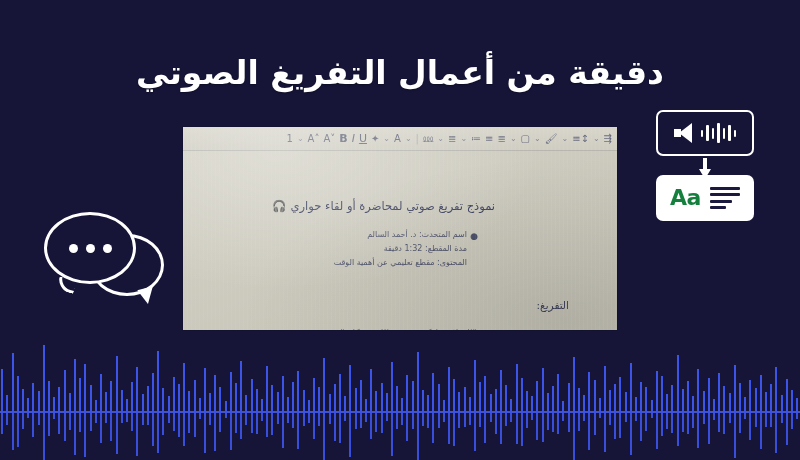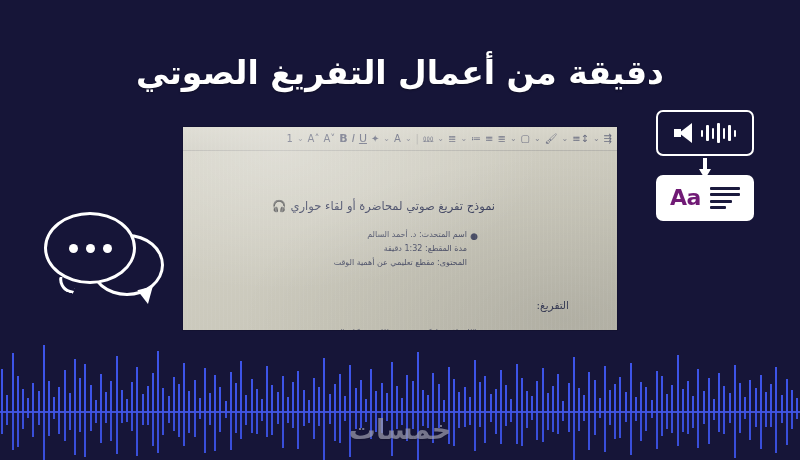"Aa" .aa { color: #701a75 -> #15803d }
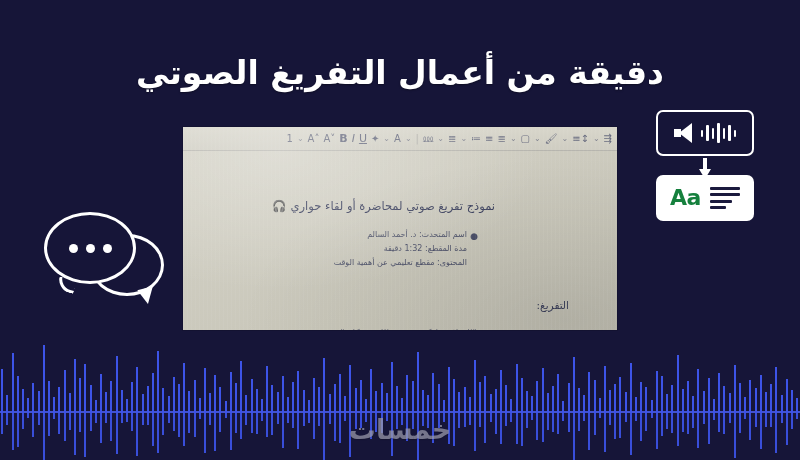"خمسات" div.watermark { html: <div>خمسات</div> -> none }
